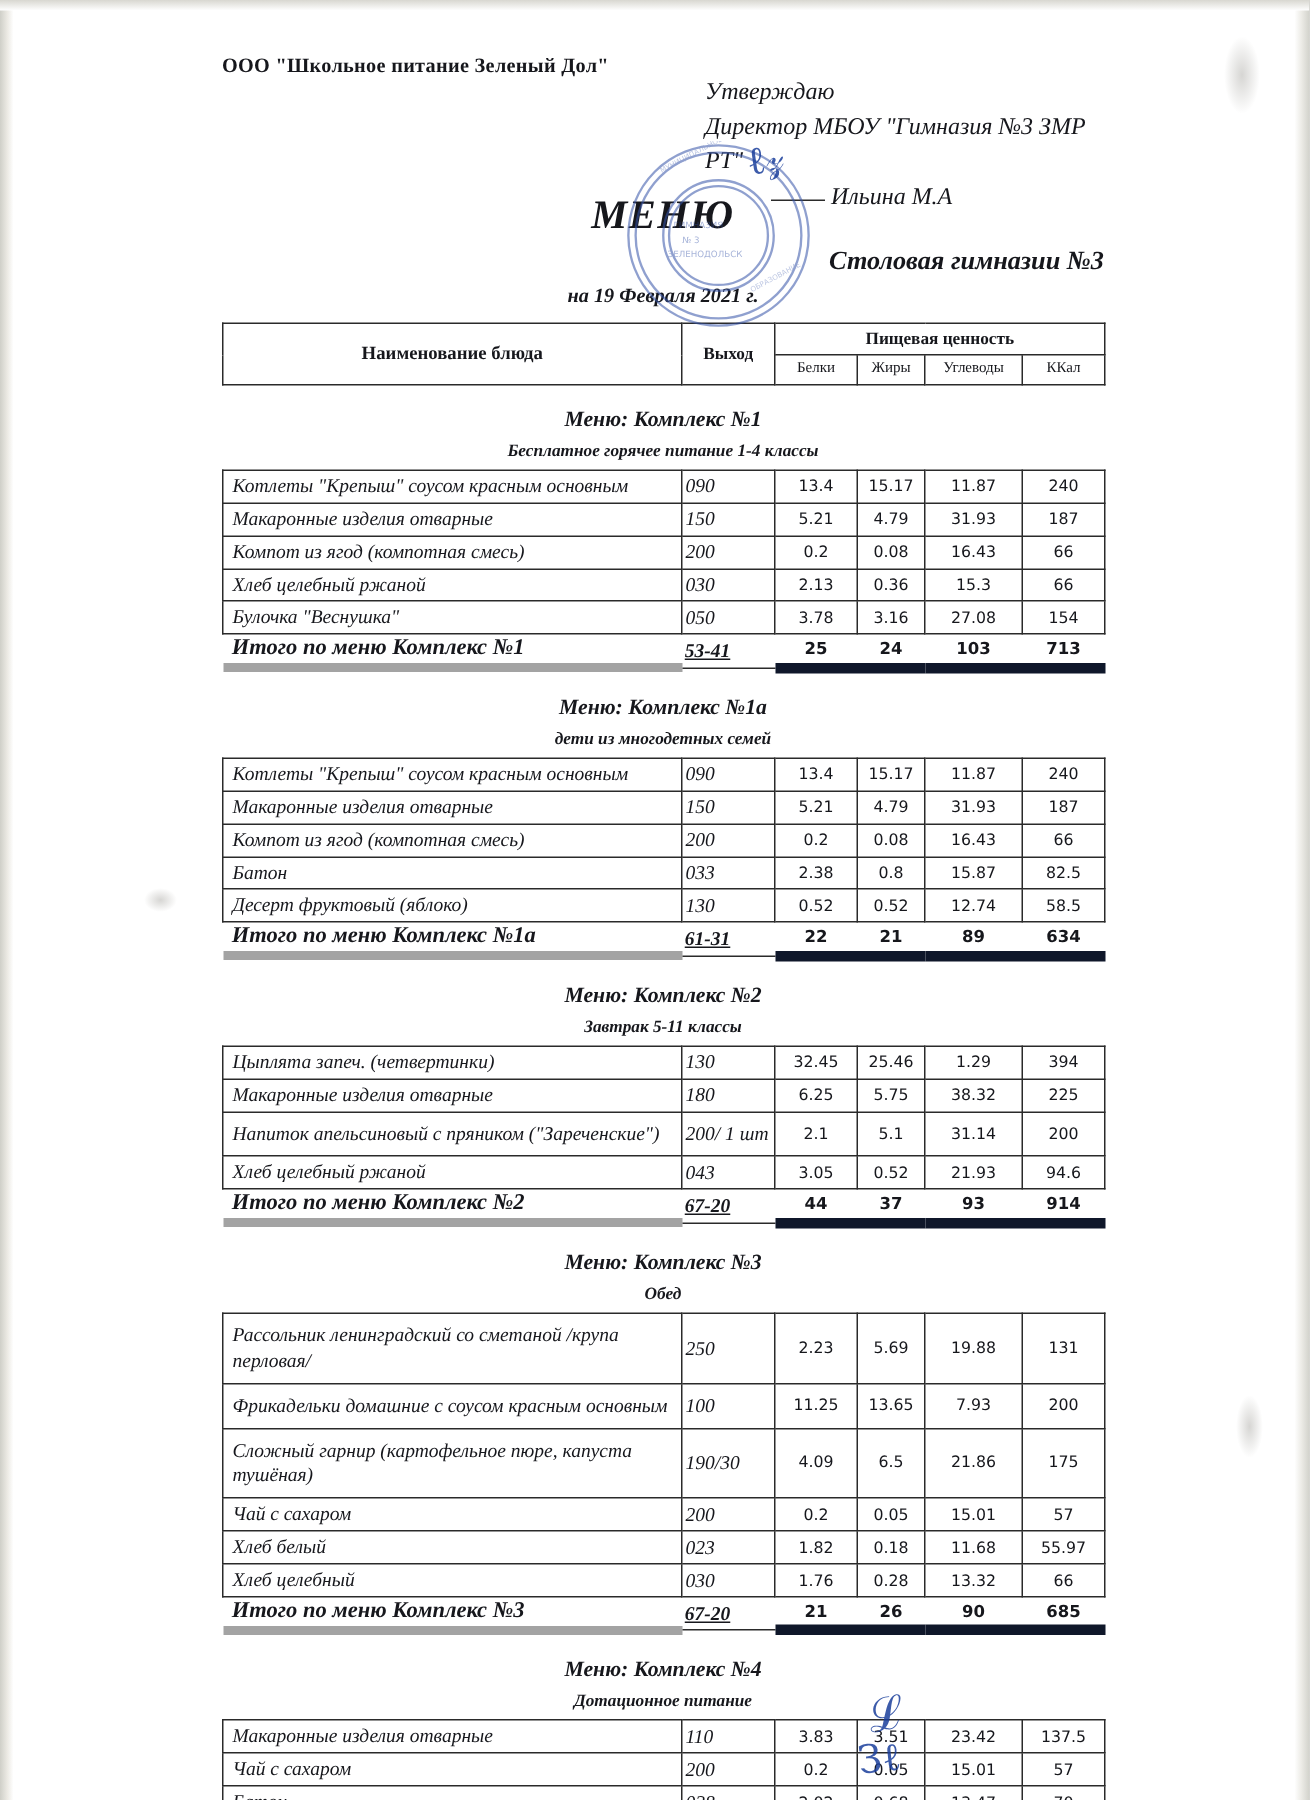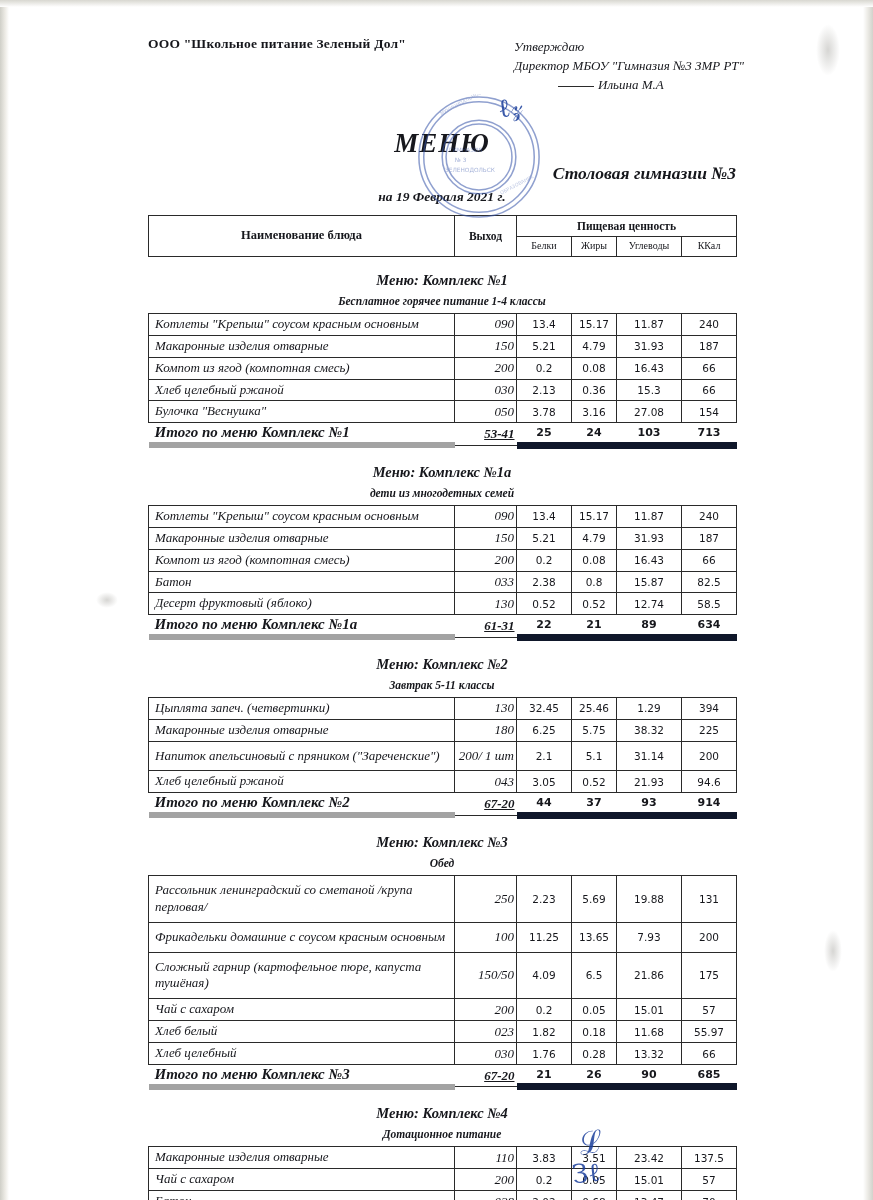"Утверждаю" .approve { font-size: 13px -> 16px; margin-left: 44px -> none; top: 2px -> 14px }
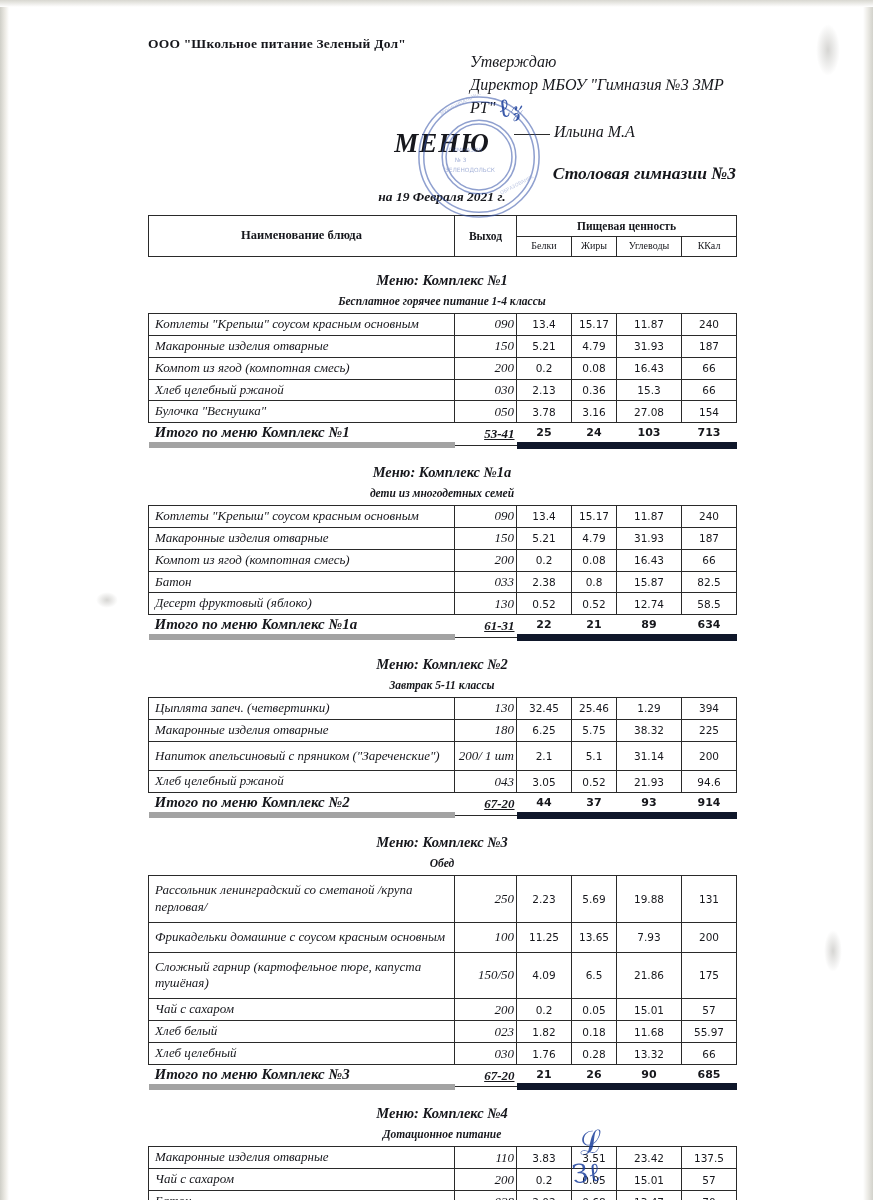"090" .out { text-align: right -> left }
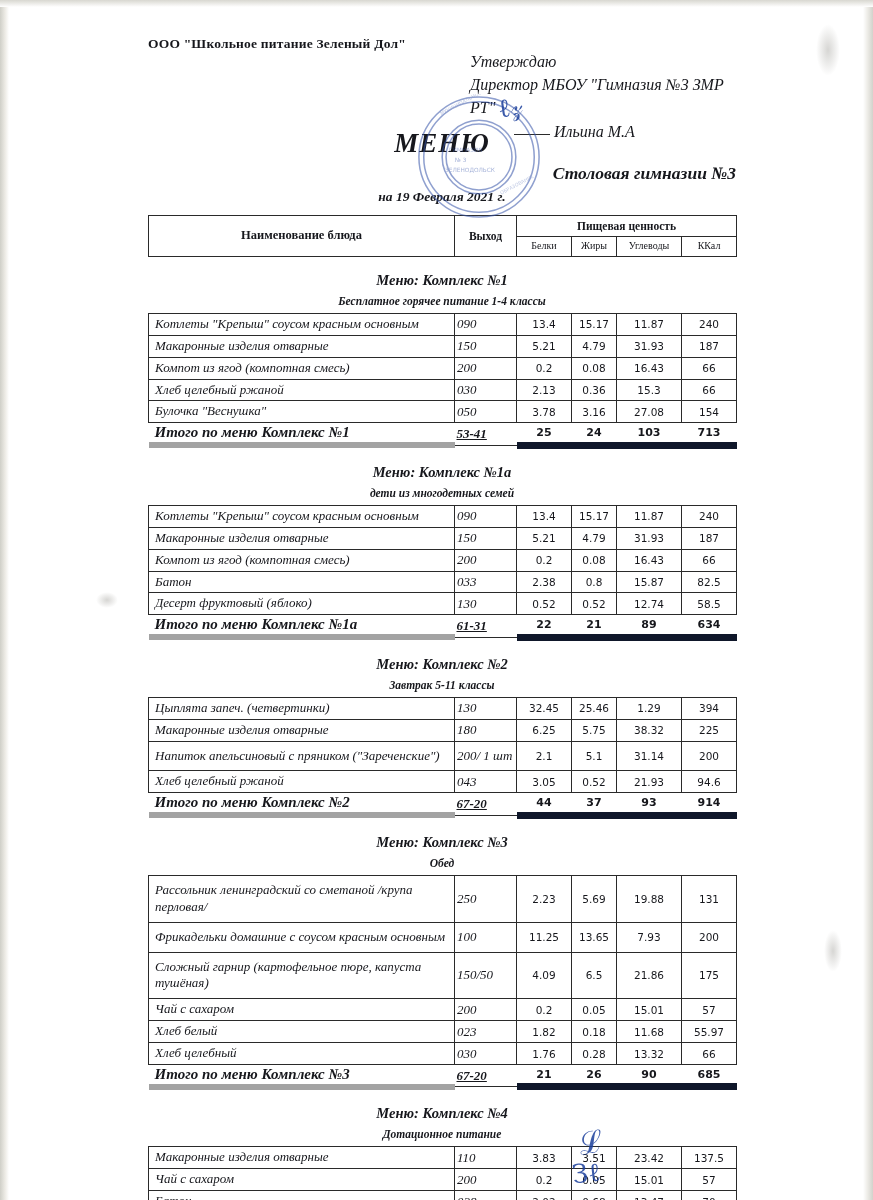"150/50" td.out { text: 150/50 -> 190/30 }
